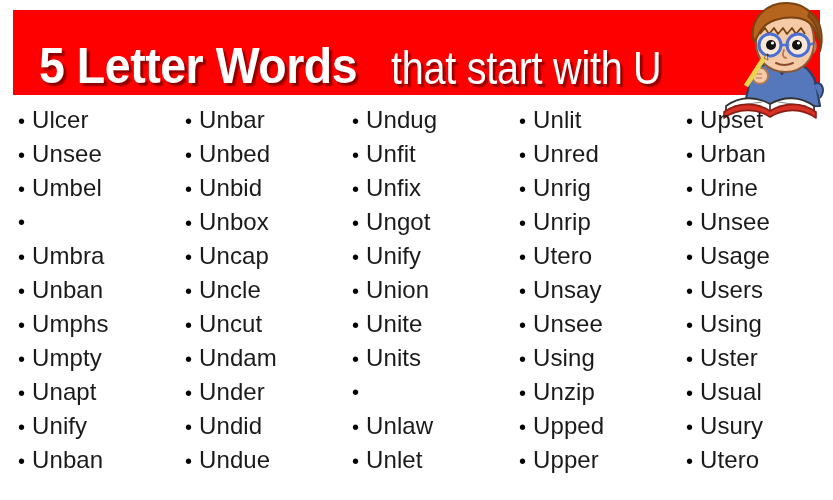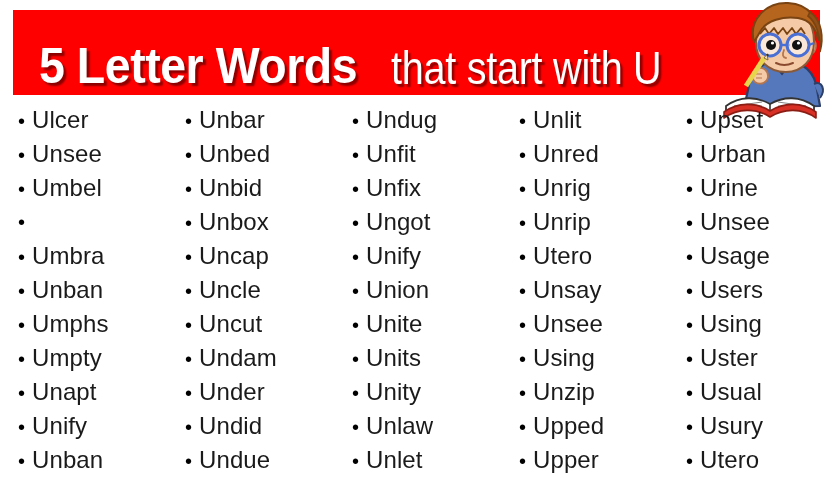"Unity" span.word { html: <span>Unity</span> -> none }
